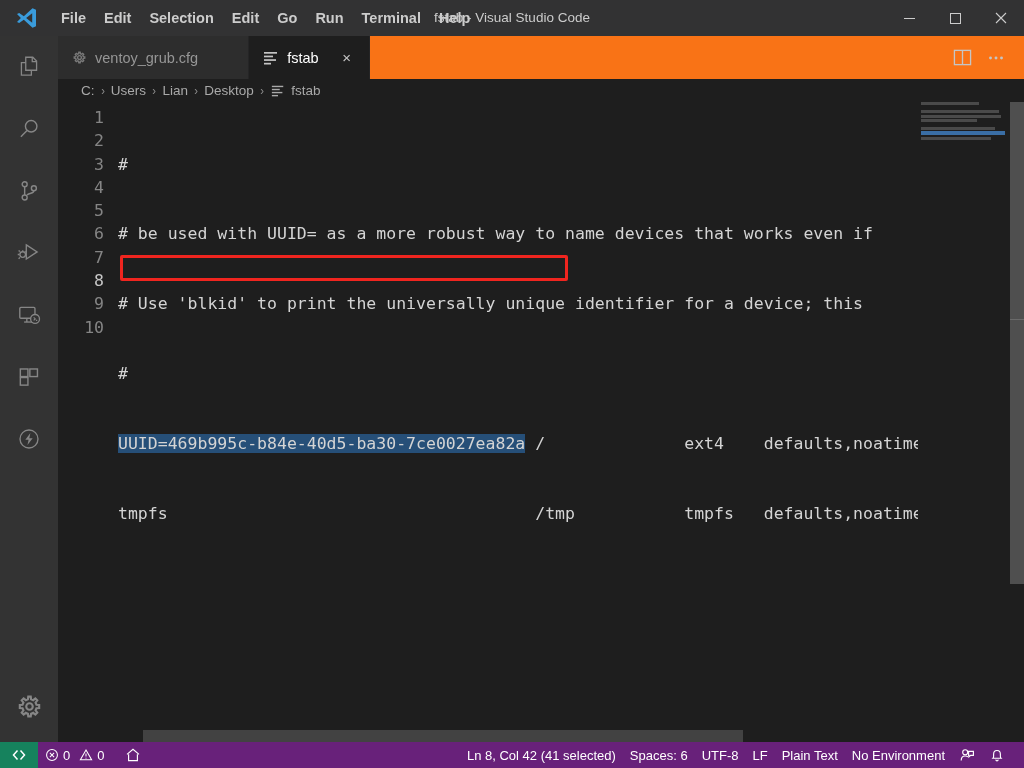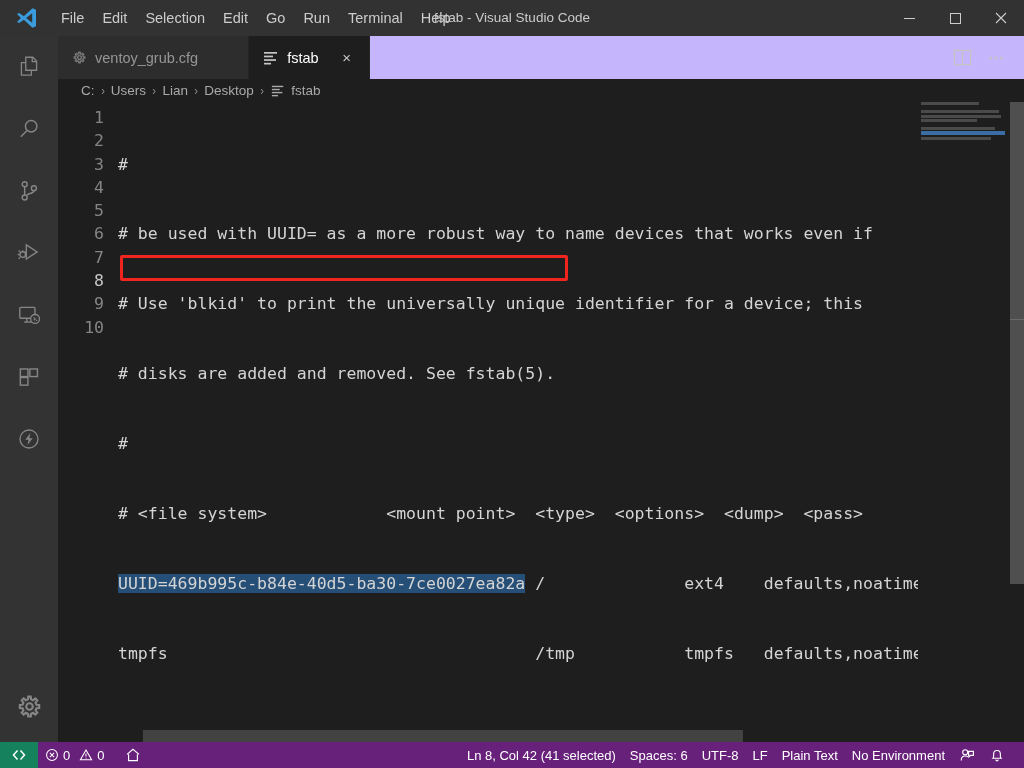"File" .menu-item { font-weight: none -> bold }
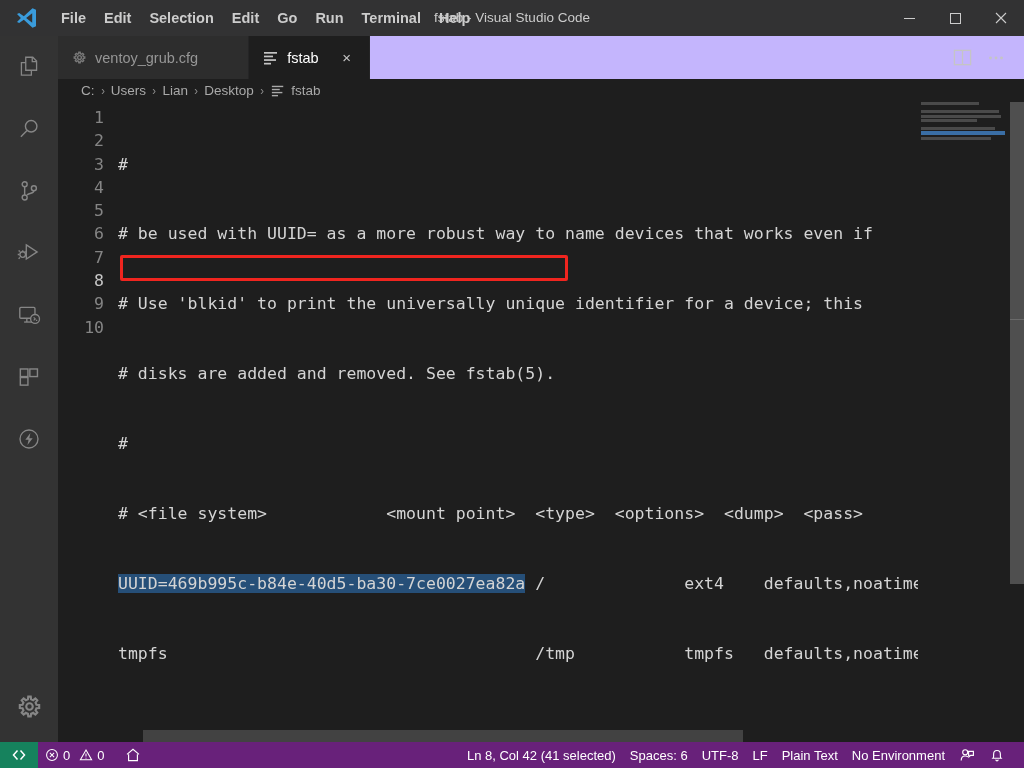"ventoy_grub.cfg" .tabbar { background: #c4b5fd -> #f97316 }
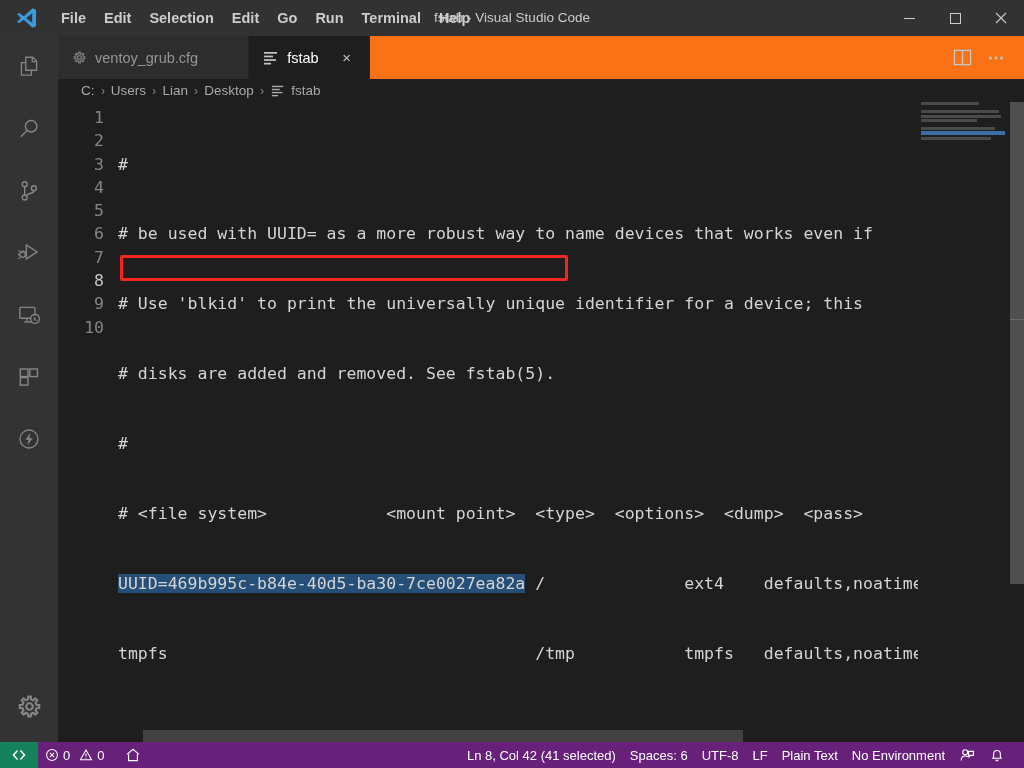"# disks are added and" div.line { html: <div># disks are added and removed. See fstab(5).</div> -> none }
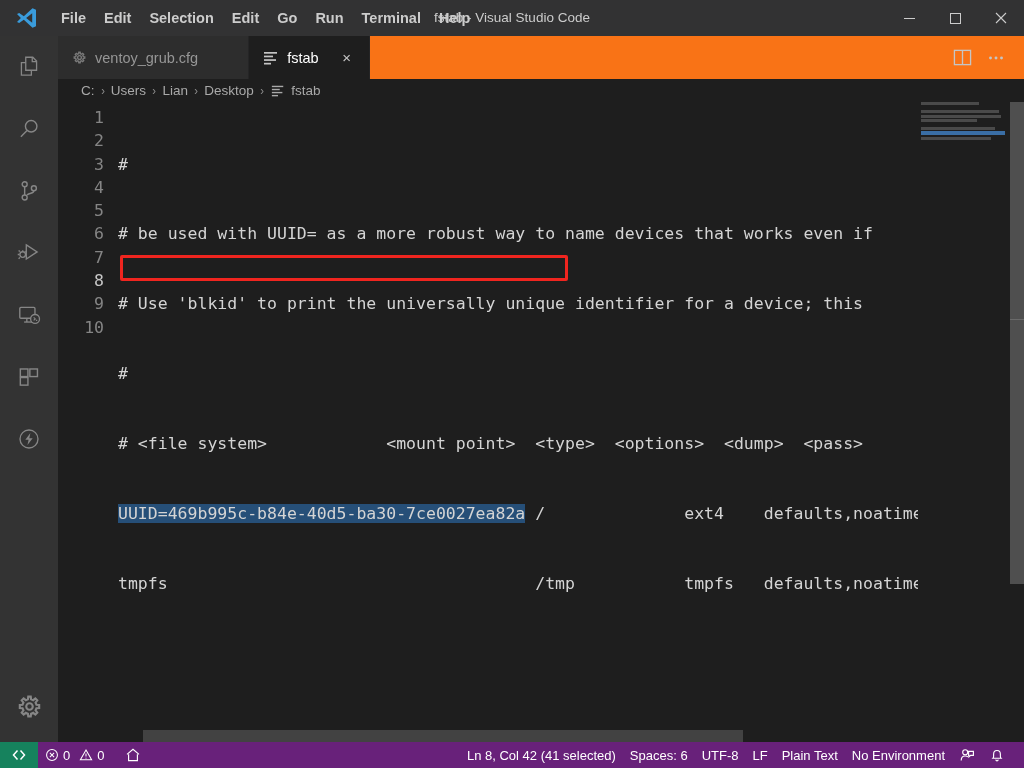"# <file system> <mount point>" div.line { html: <div># &lt;file system&gt; &lt;mount point&gt; &lt;type&gt; &lt;options&gt; &lt;dump&gt; &lt;pass&gt;</div> -> none }
